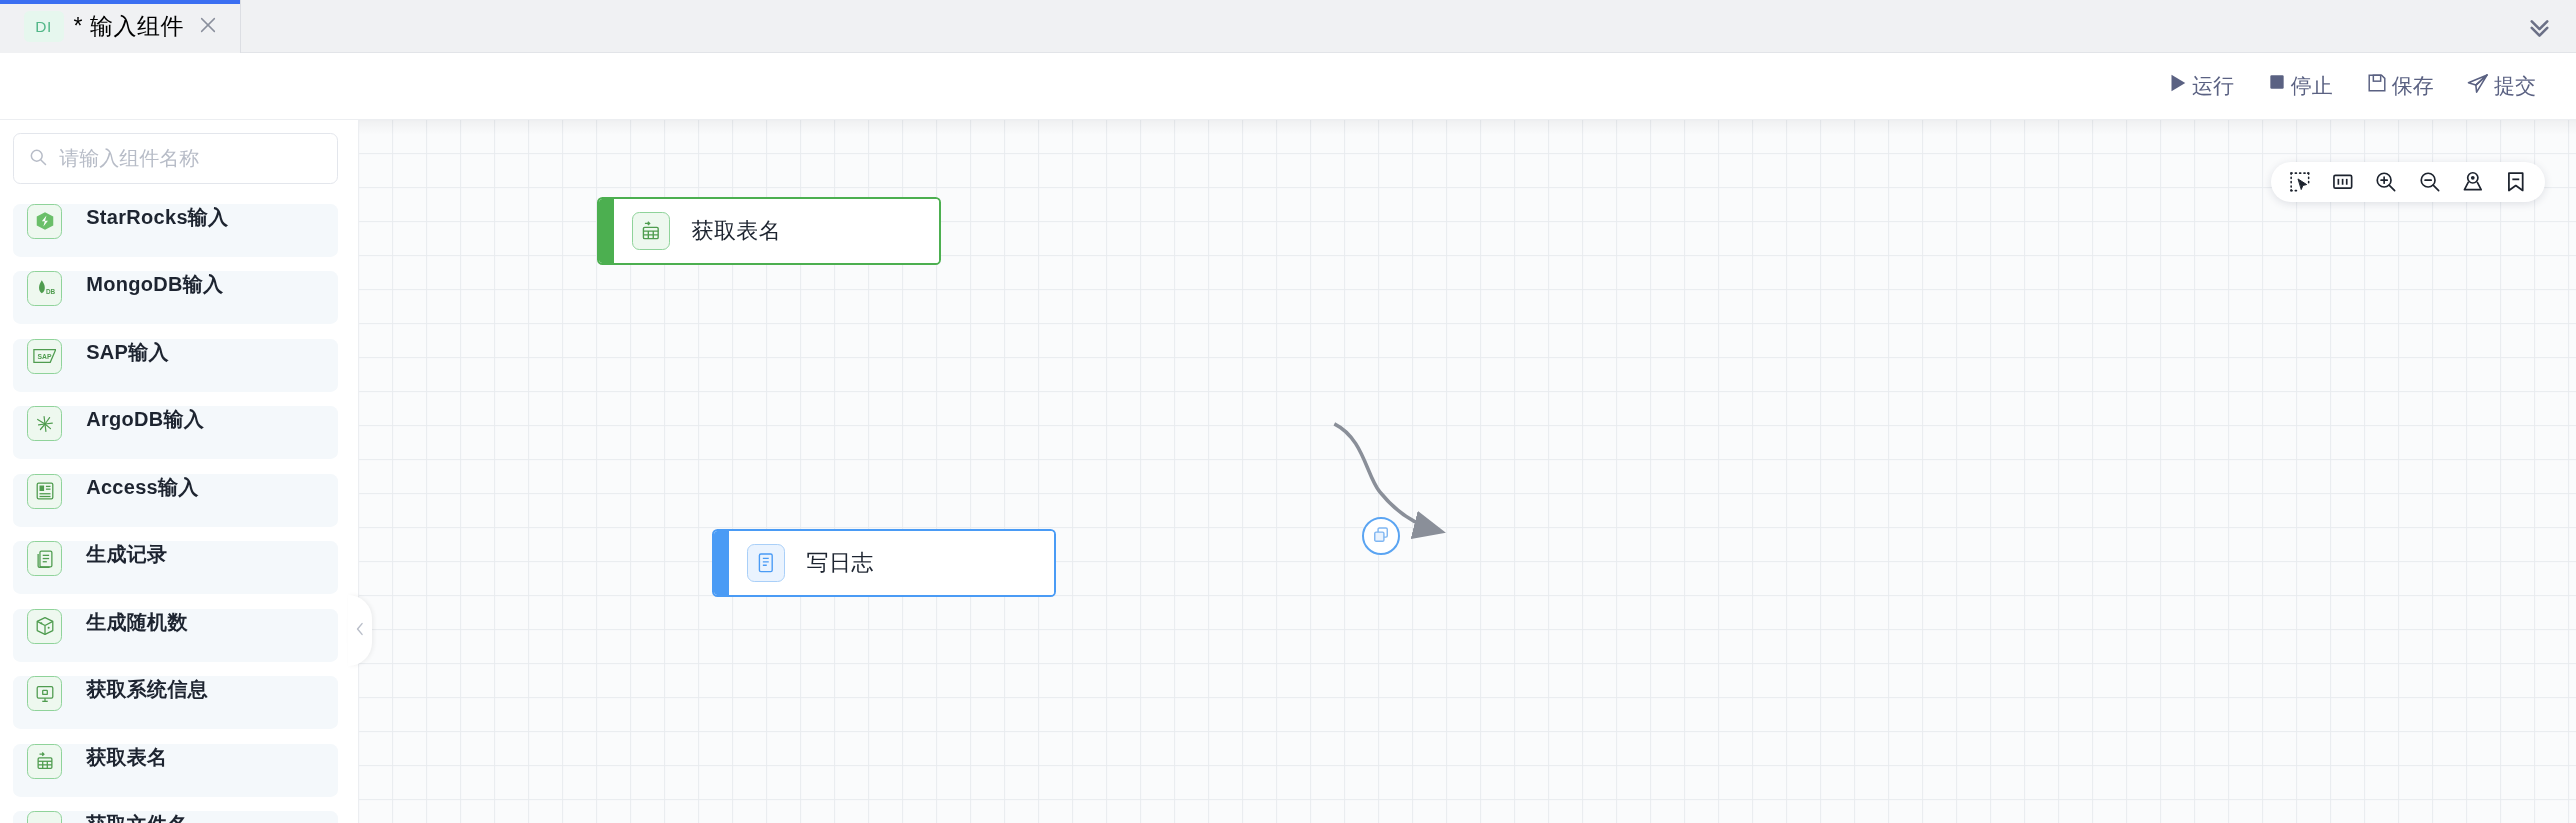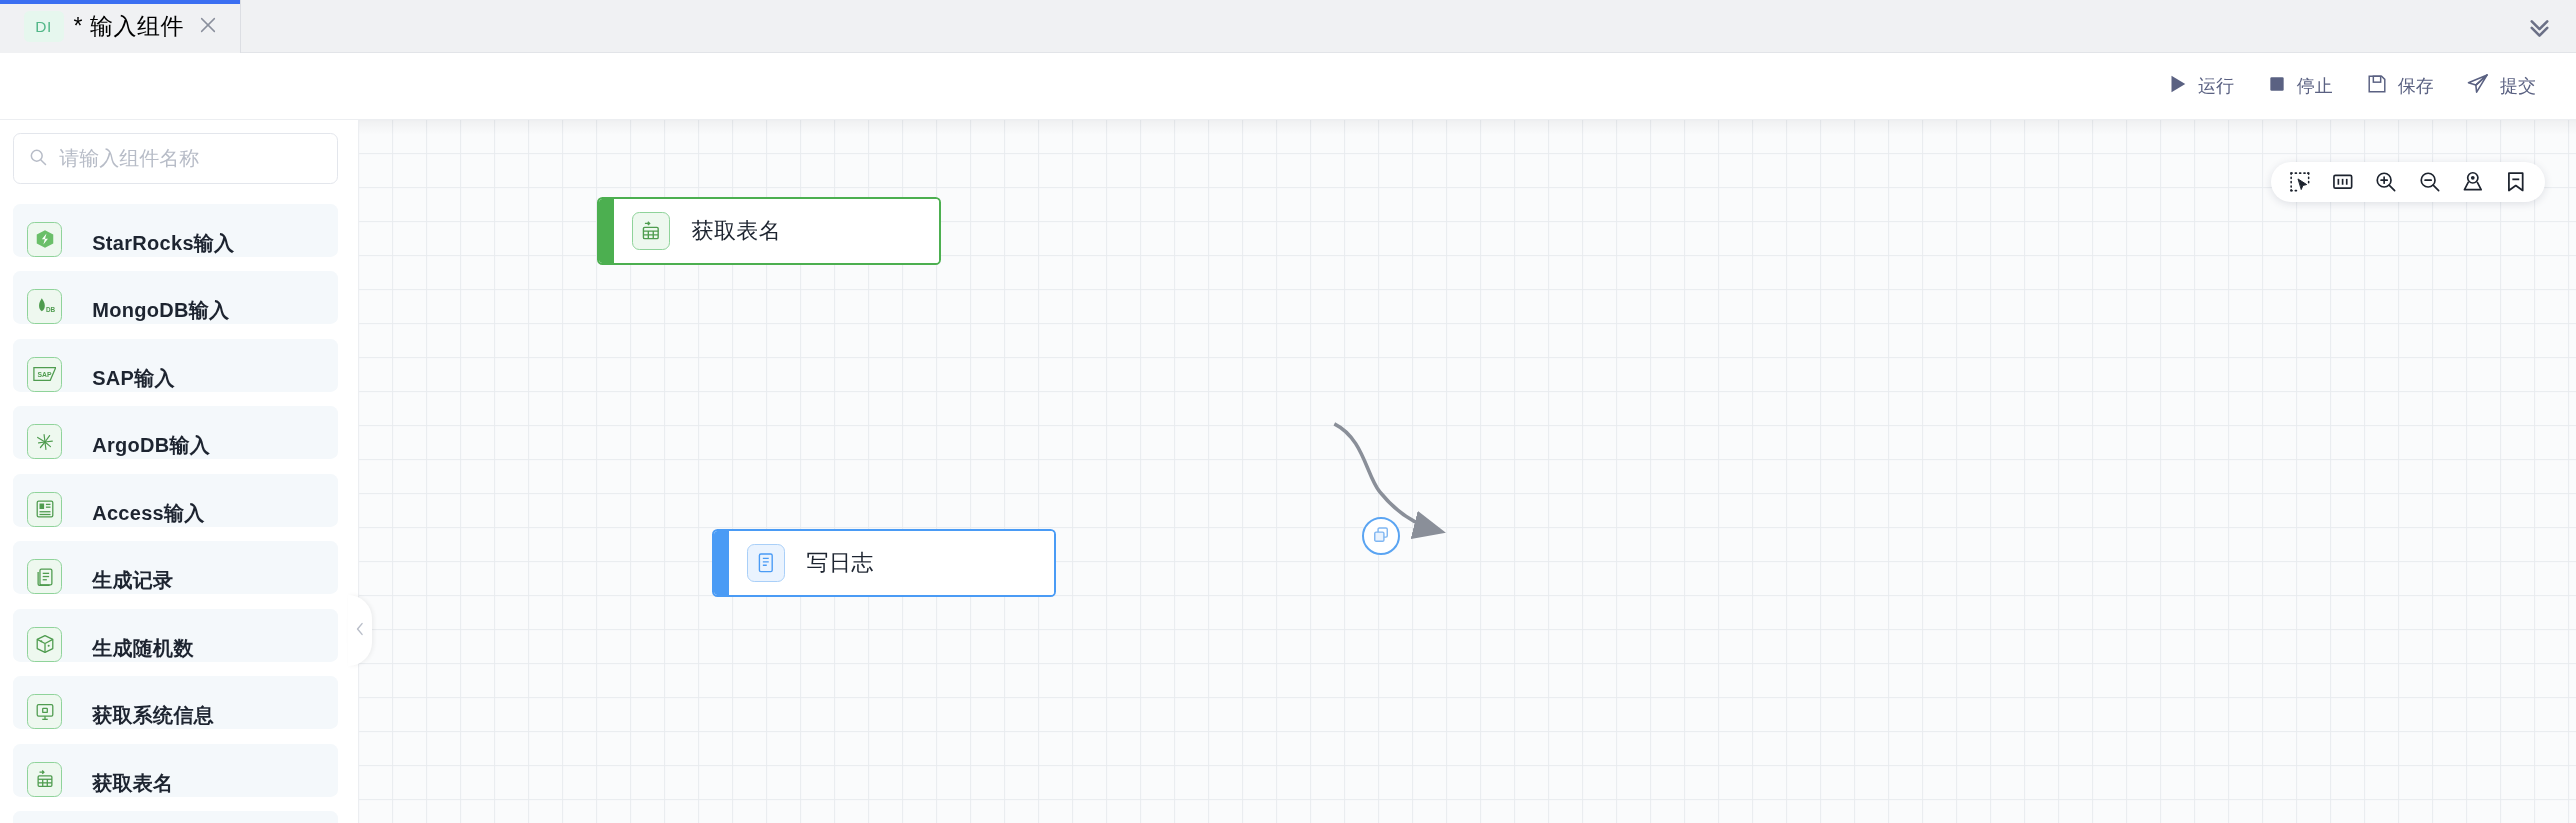"运行" .tool-btn { align-items: center -> none; font-size: 18px -> 21px; gap: 10px -> 4px }
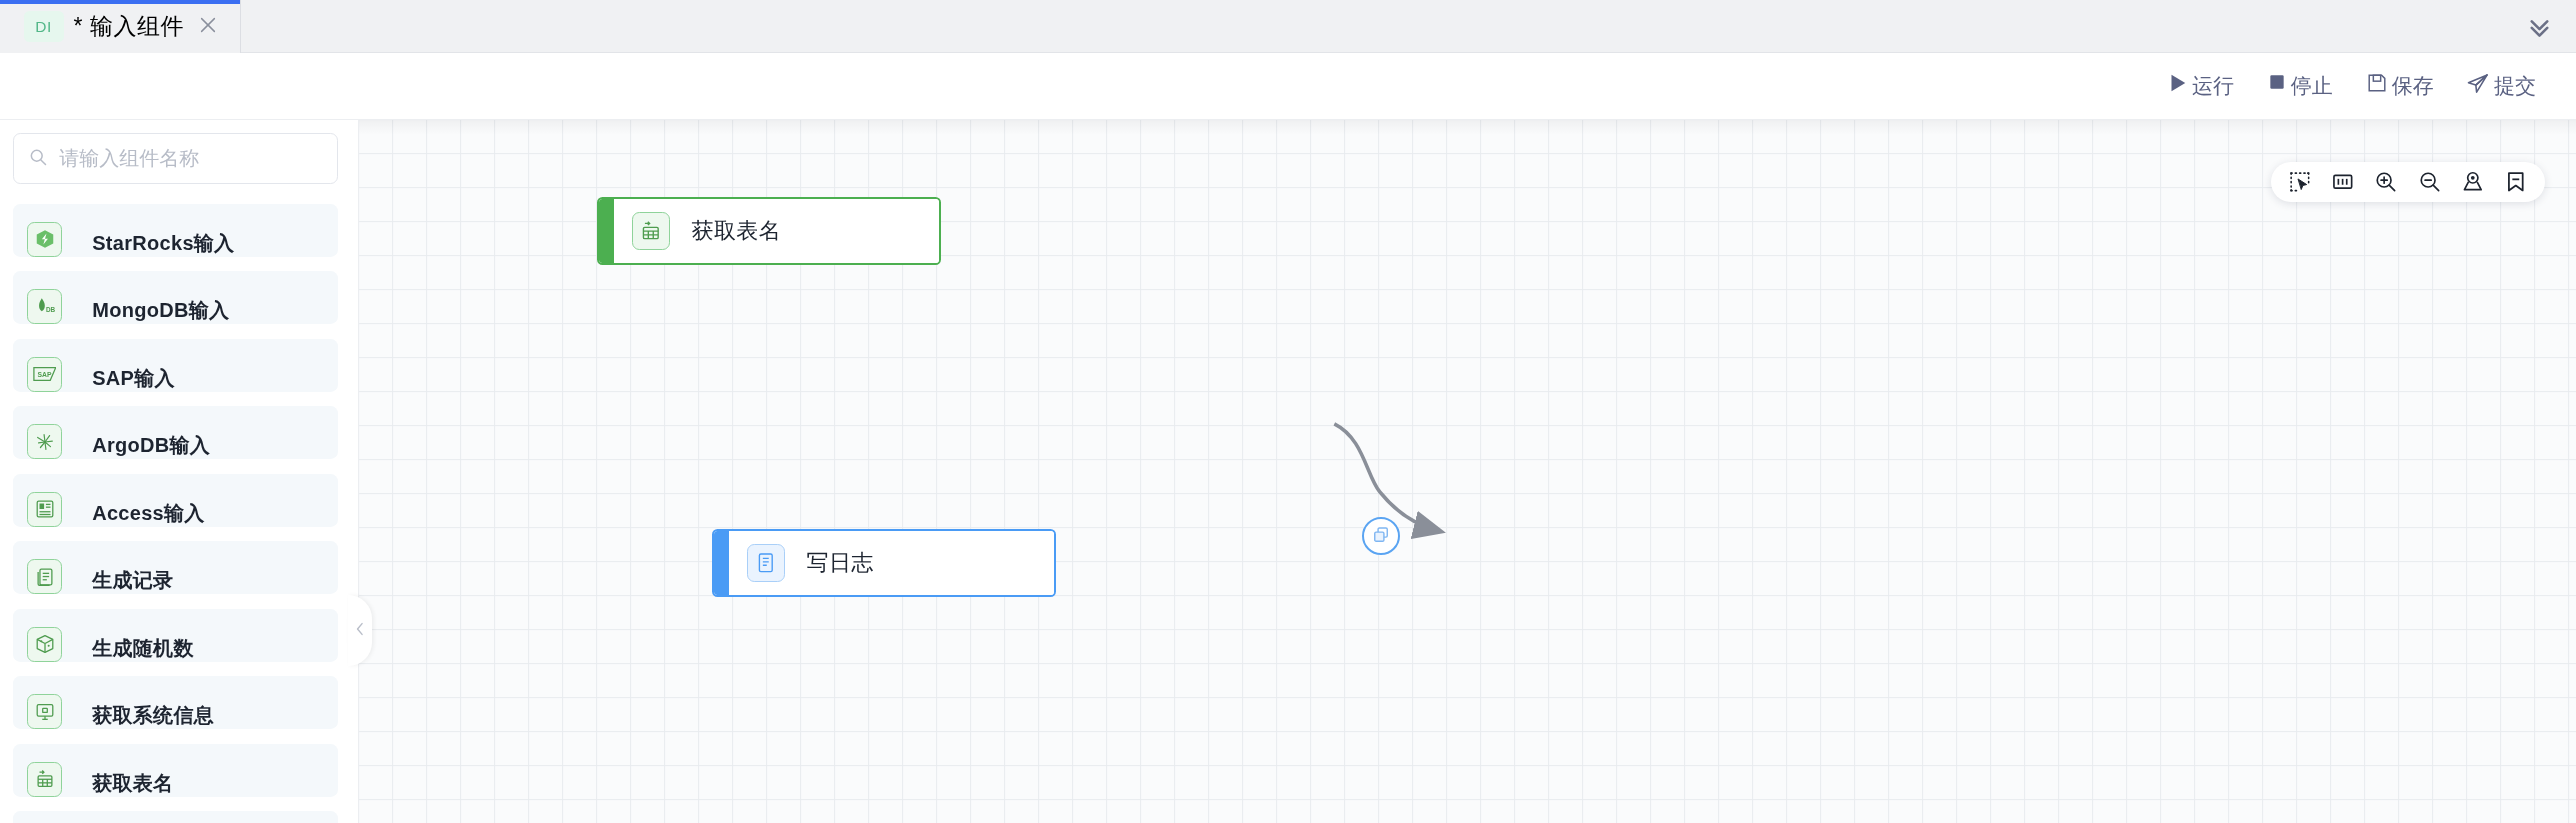"StarRocks输入" .comp-item { align-items: flex-end -> flex-start; gap: 30px -> 24px }
